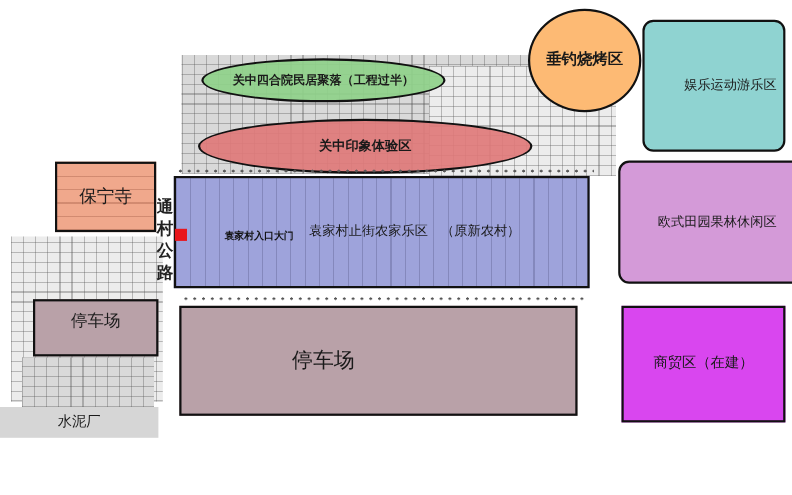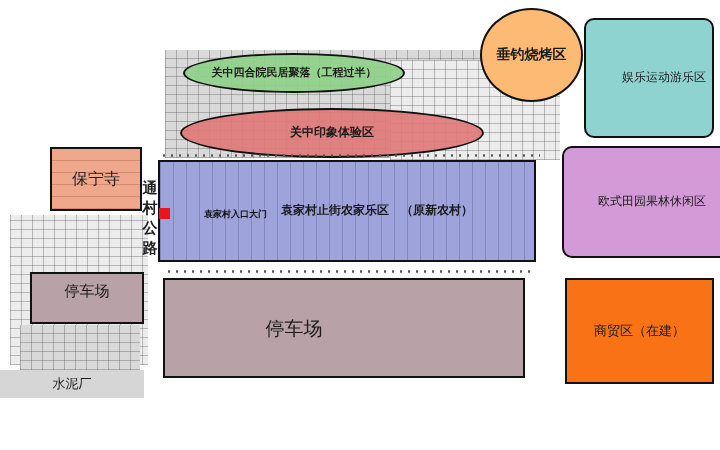"袁家村止街农家乐区 （原新农村）" div.zone { font-weight: bold -> normal }
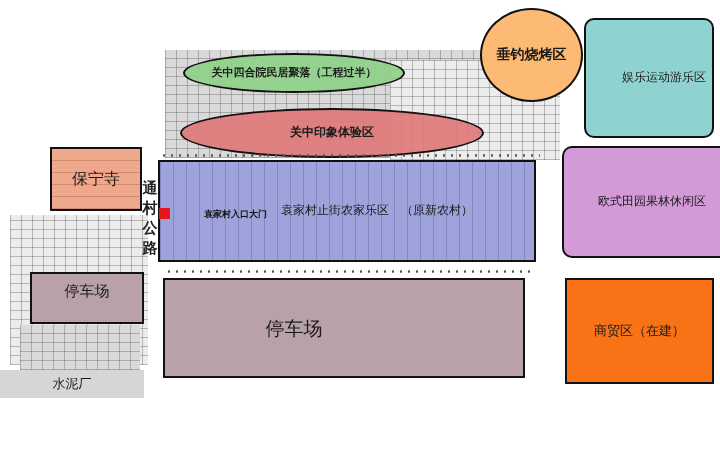"商贸区（在建）" div.zone { background: #f97316 -> #d946ef }
